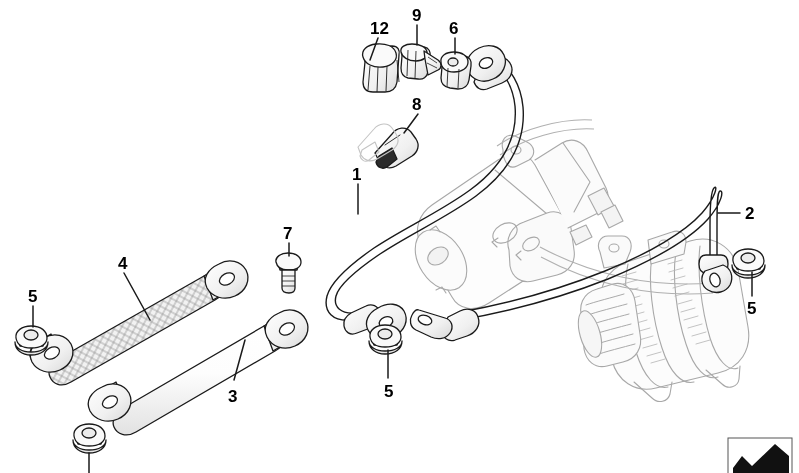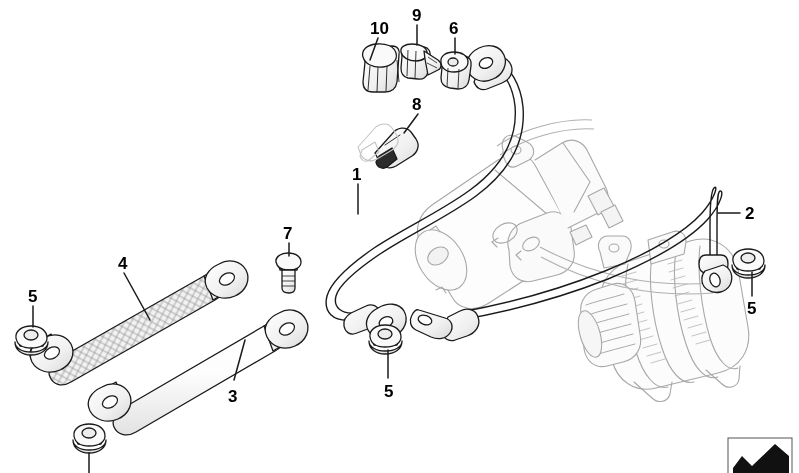"10" div.callout { text: 10 -> 12 }
